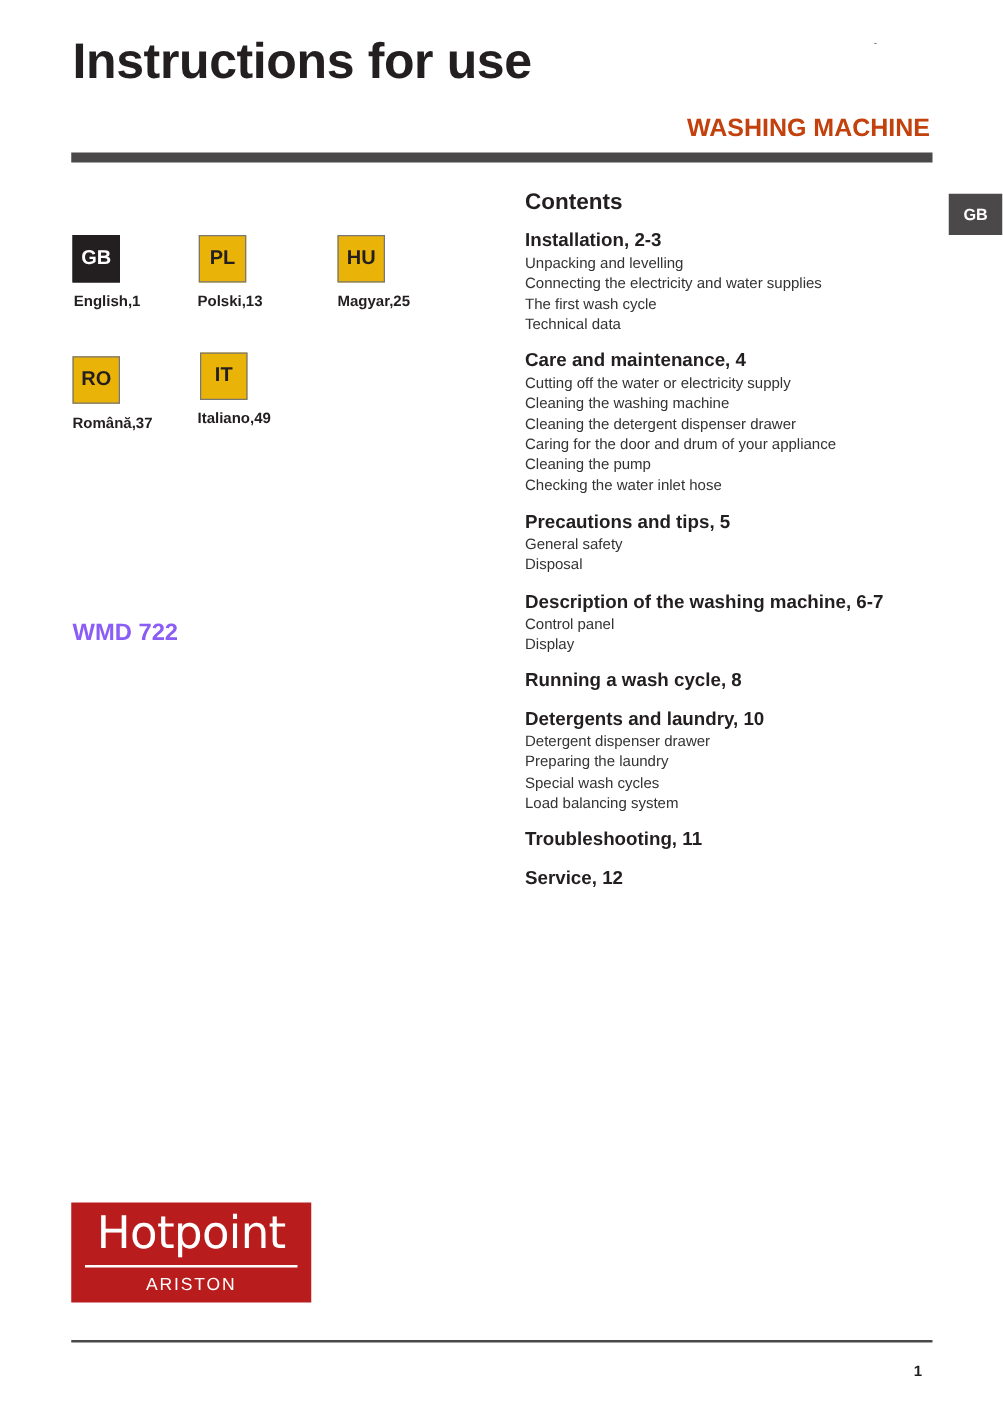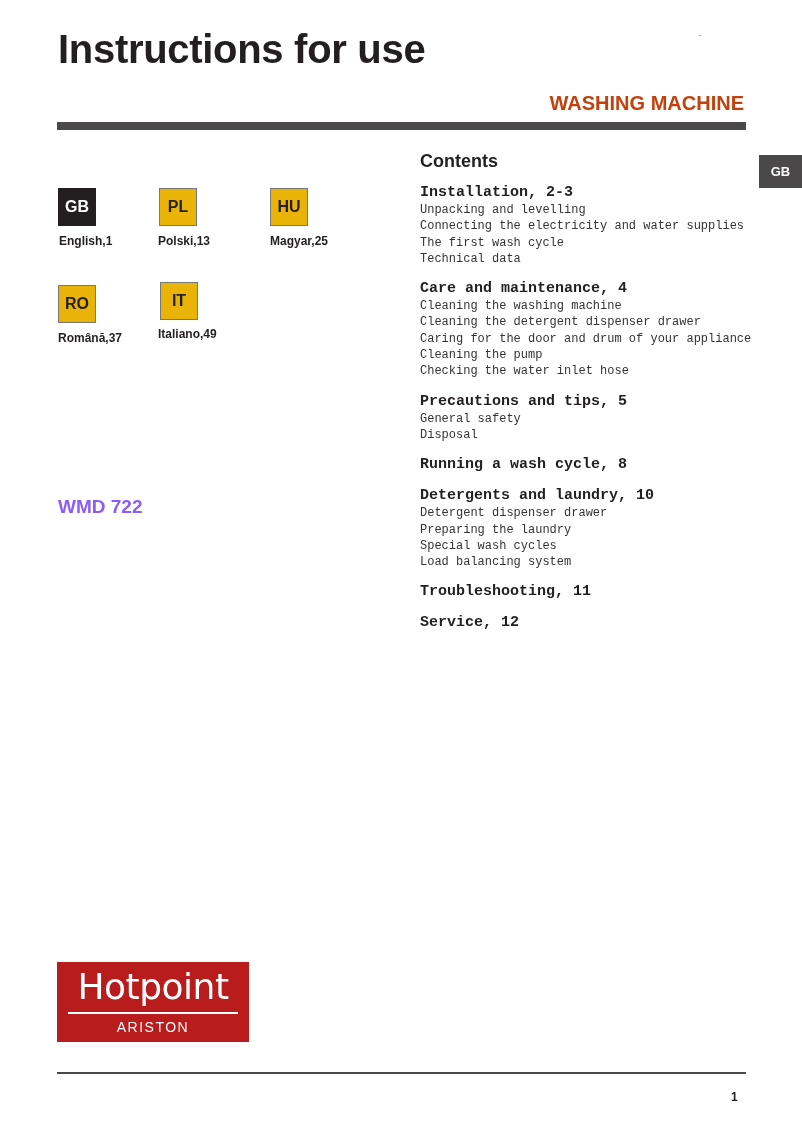"Installation, 2-3" .sec { font-family: Liberation Mono, monospace -> none }
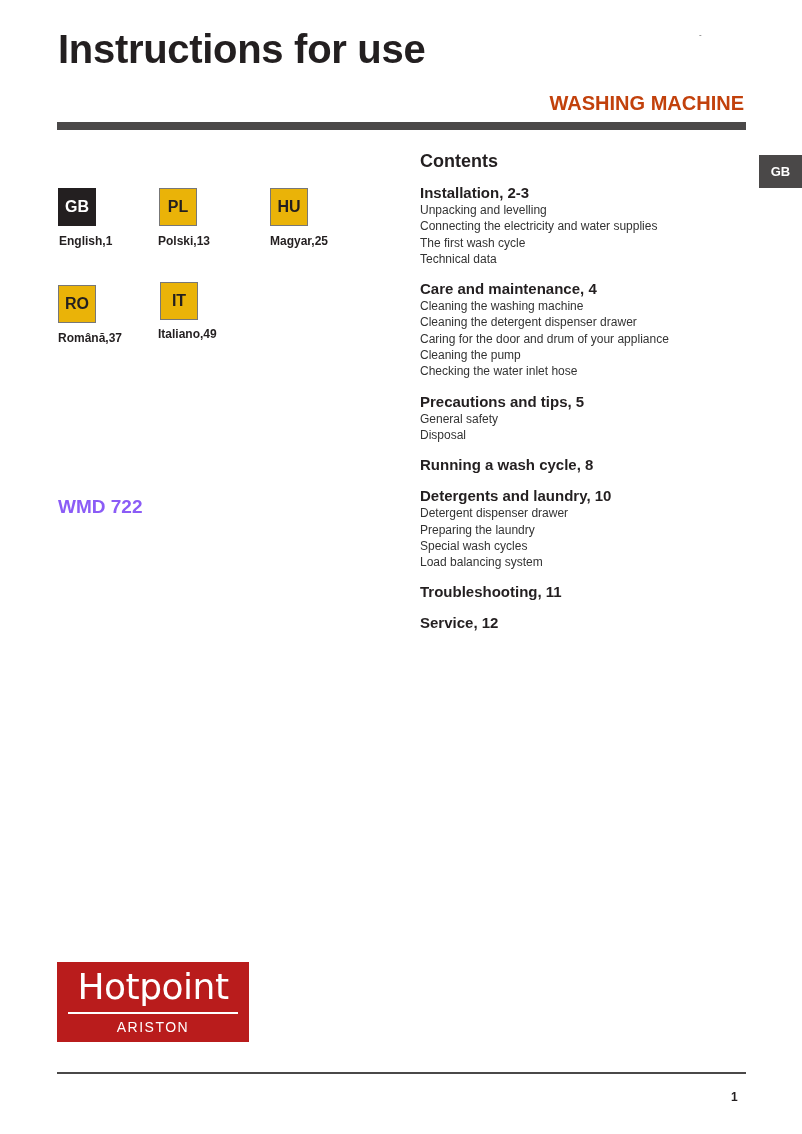"Cutting off the water or" div.item { html: none -> <div>Cutting off the water or electricity supply</div> }
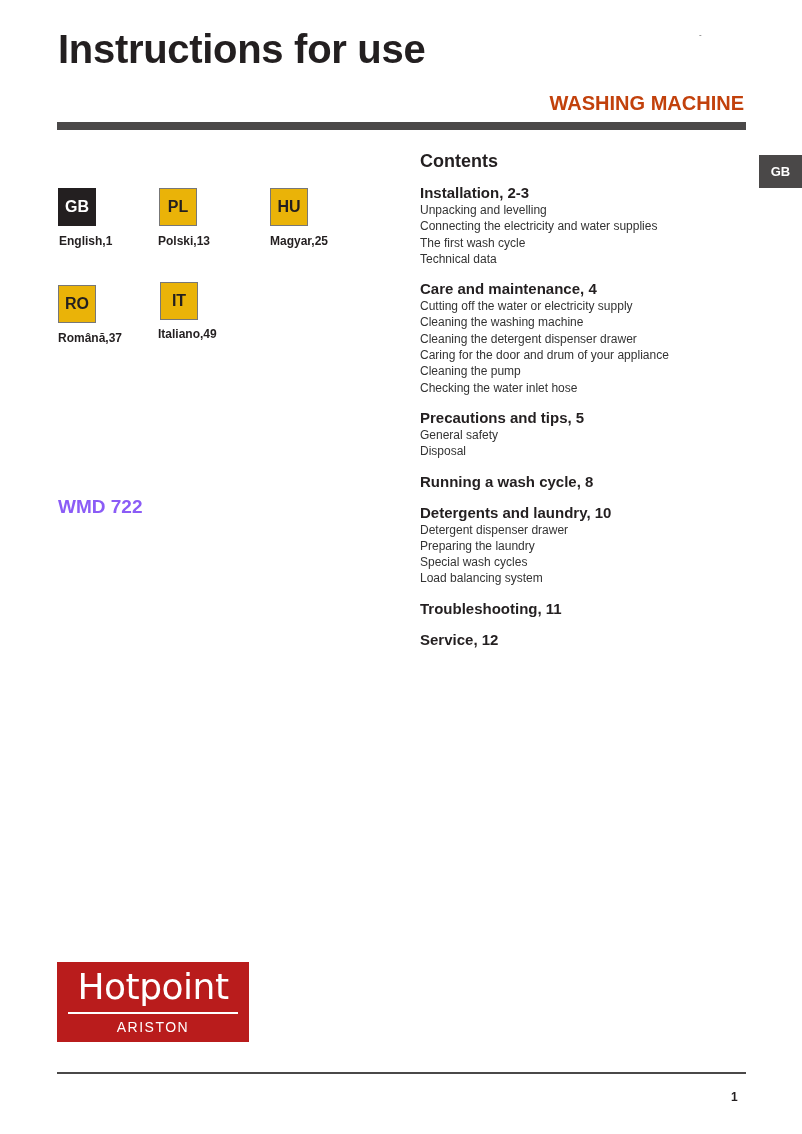"Description of the washing machine," div.sec { html: none -> <div> <h3>Description of the washing machine, 6-7</h3> <div>Control panel</div> <div>Display</div> </div> }
